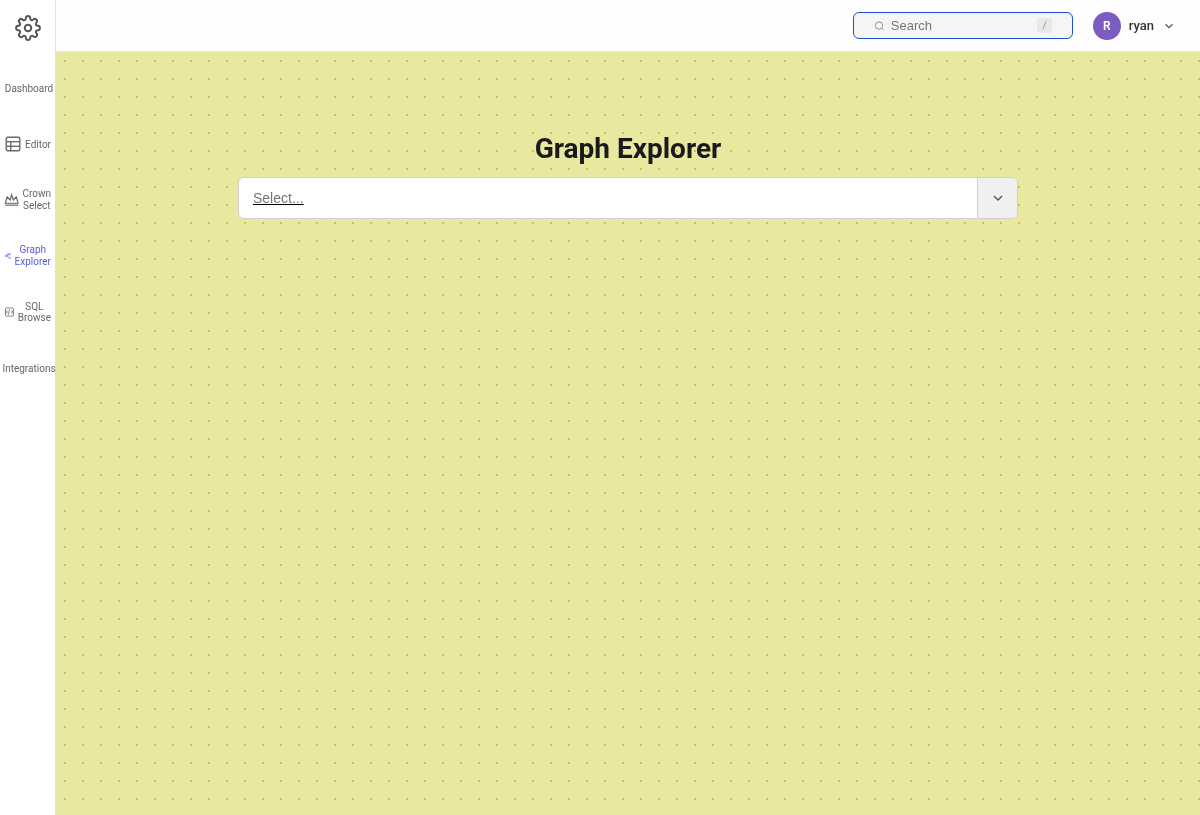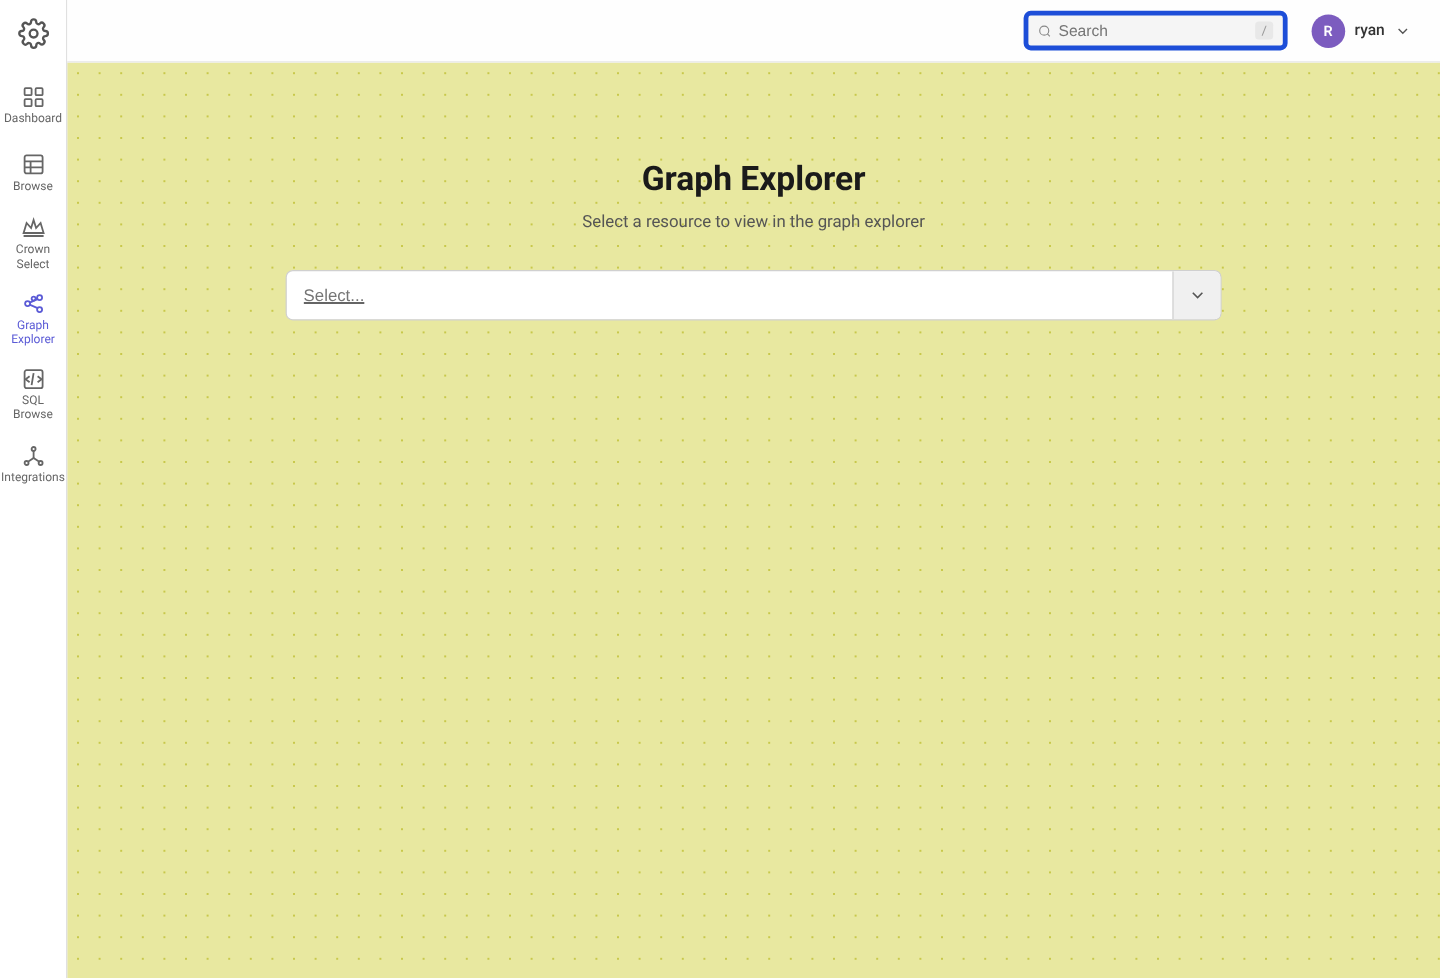"Search" .search-bar { border: 4px solid #1d4ed8 -> 1px solid #1d4ed8; padding: 5px 8px -> 5px 20px }
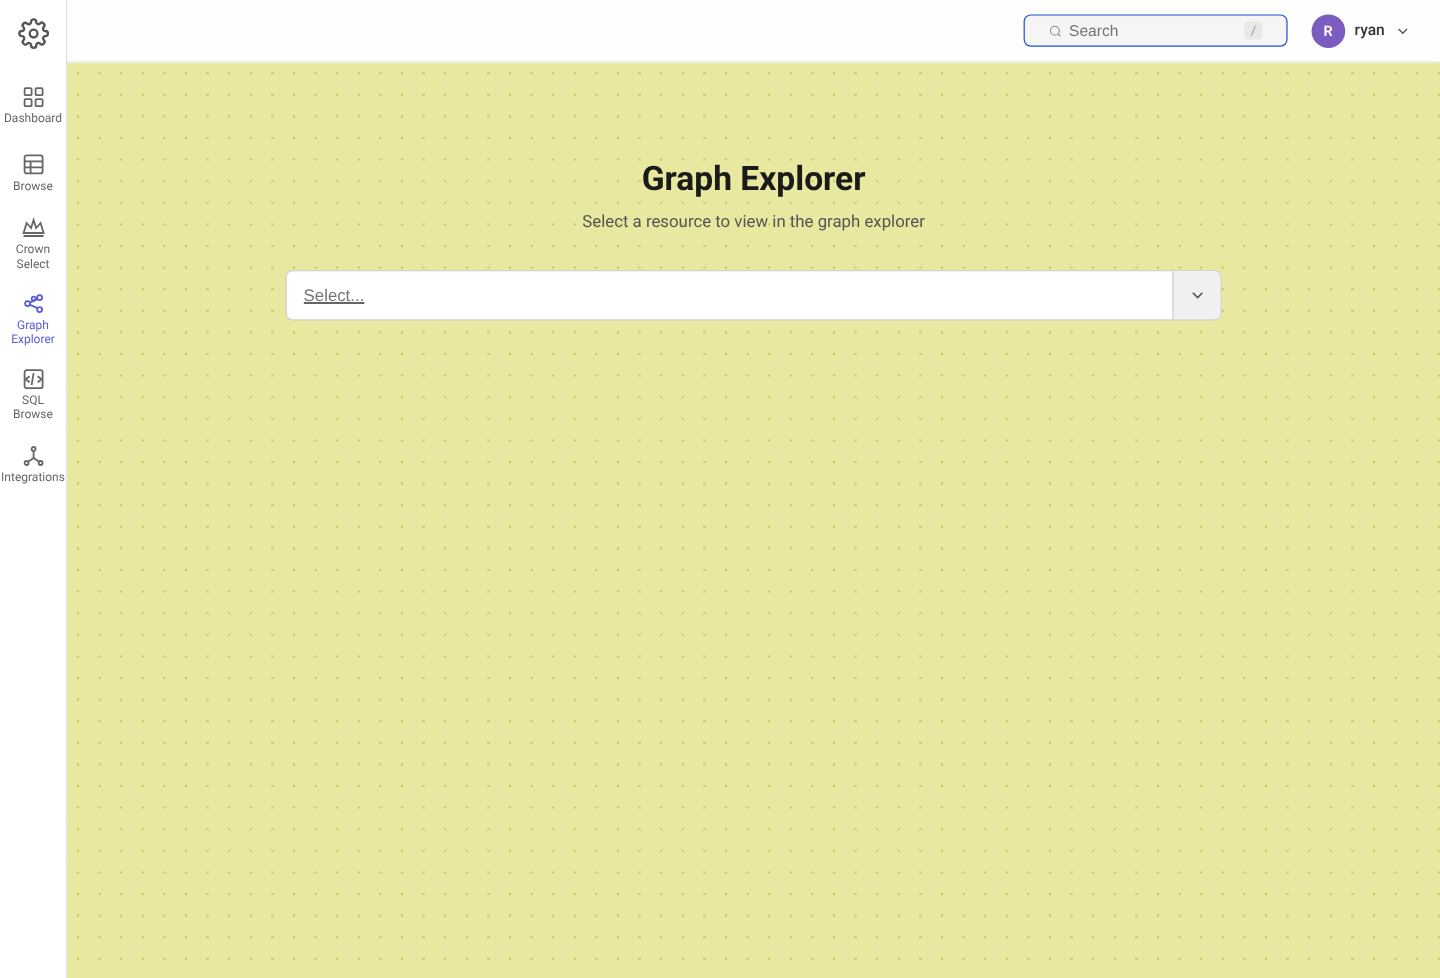"Dashboard" .sidebar-item { flex-direction: column -> none }
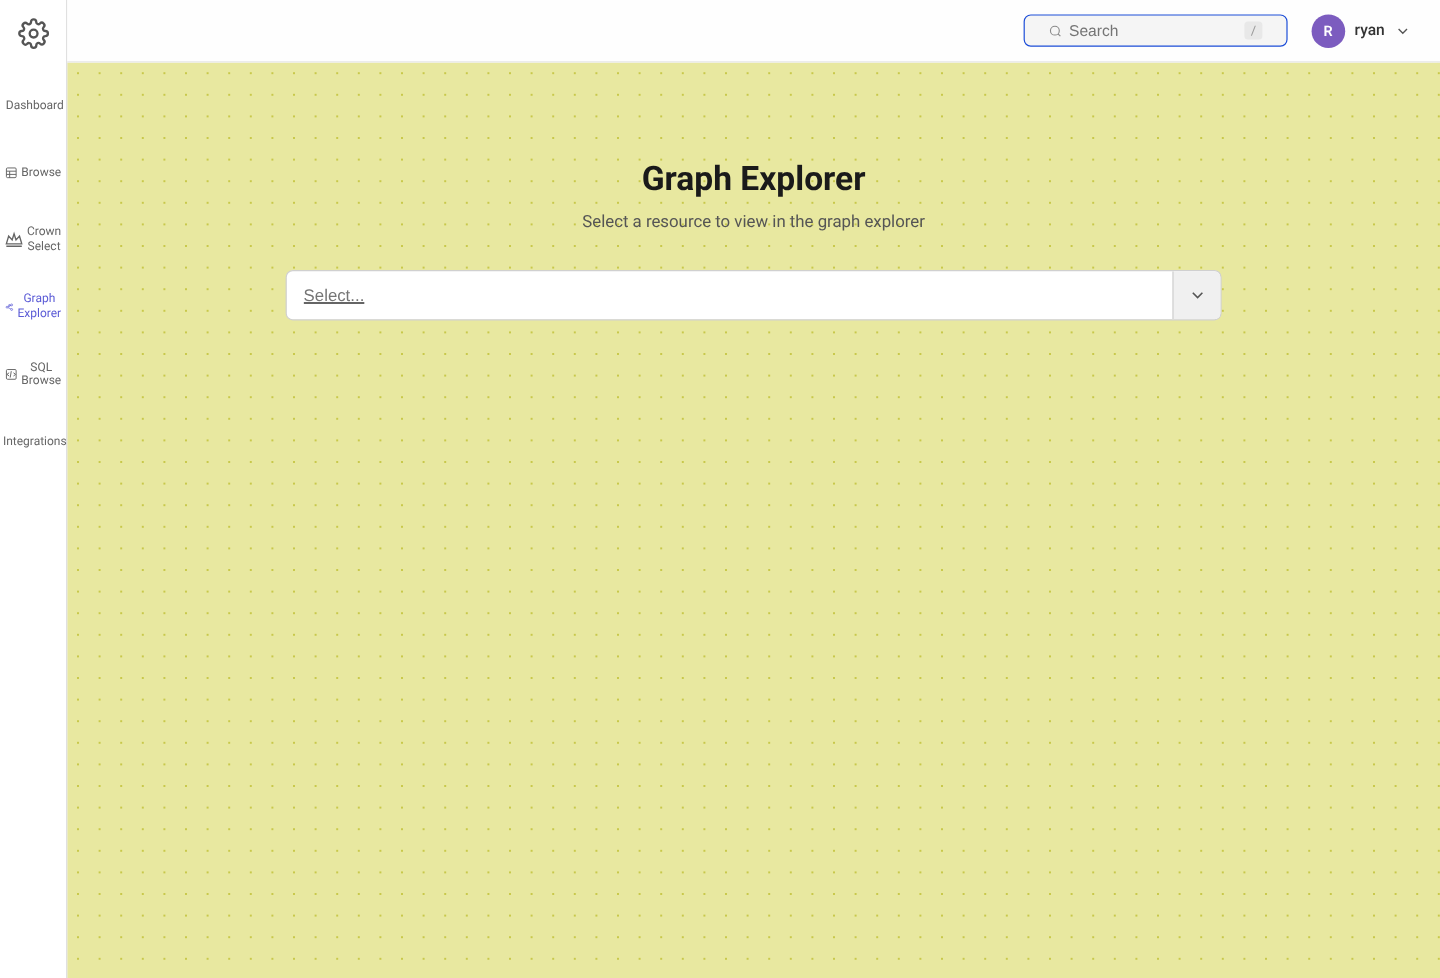"Browse" span { text: Browse -> Editor }
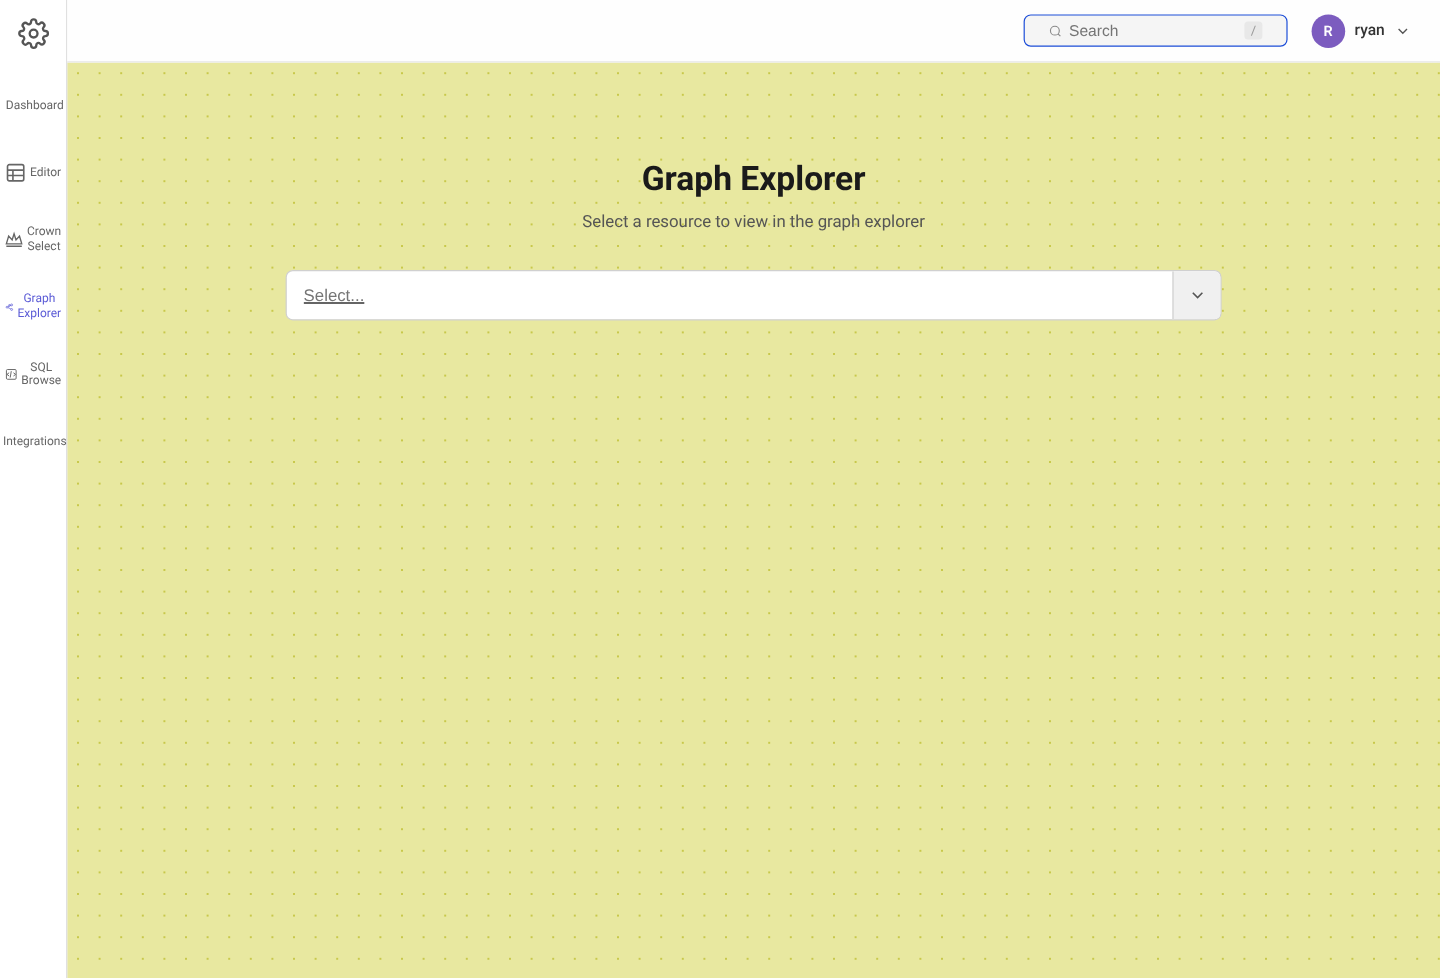"Select a resource to view" p.page-subtitle { html: <p>Select a resource to view in the graph explorer</p> -> none }
